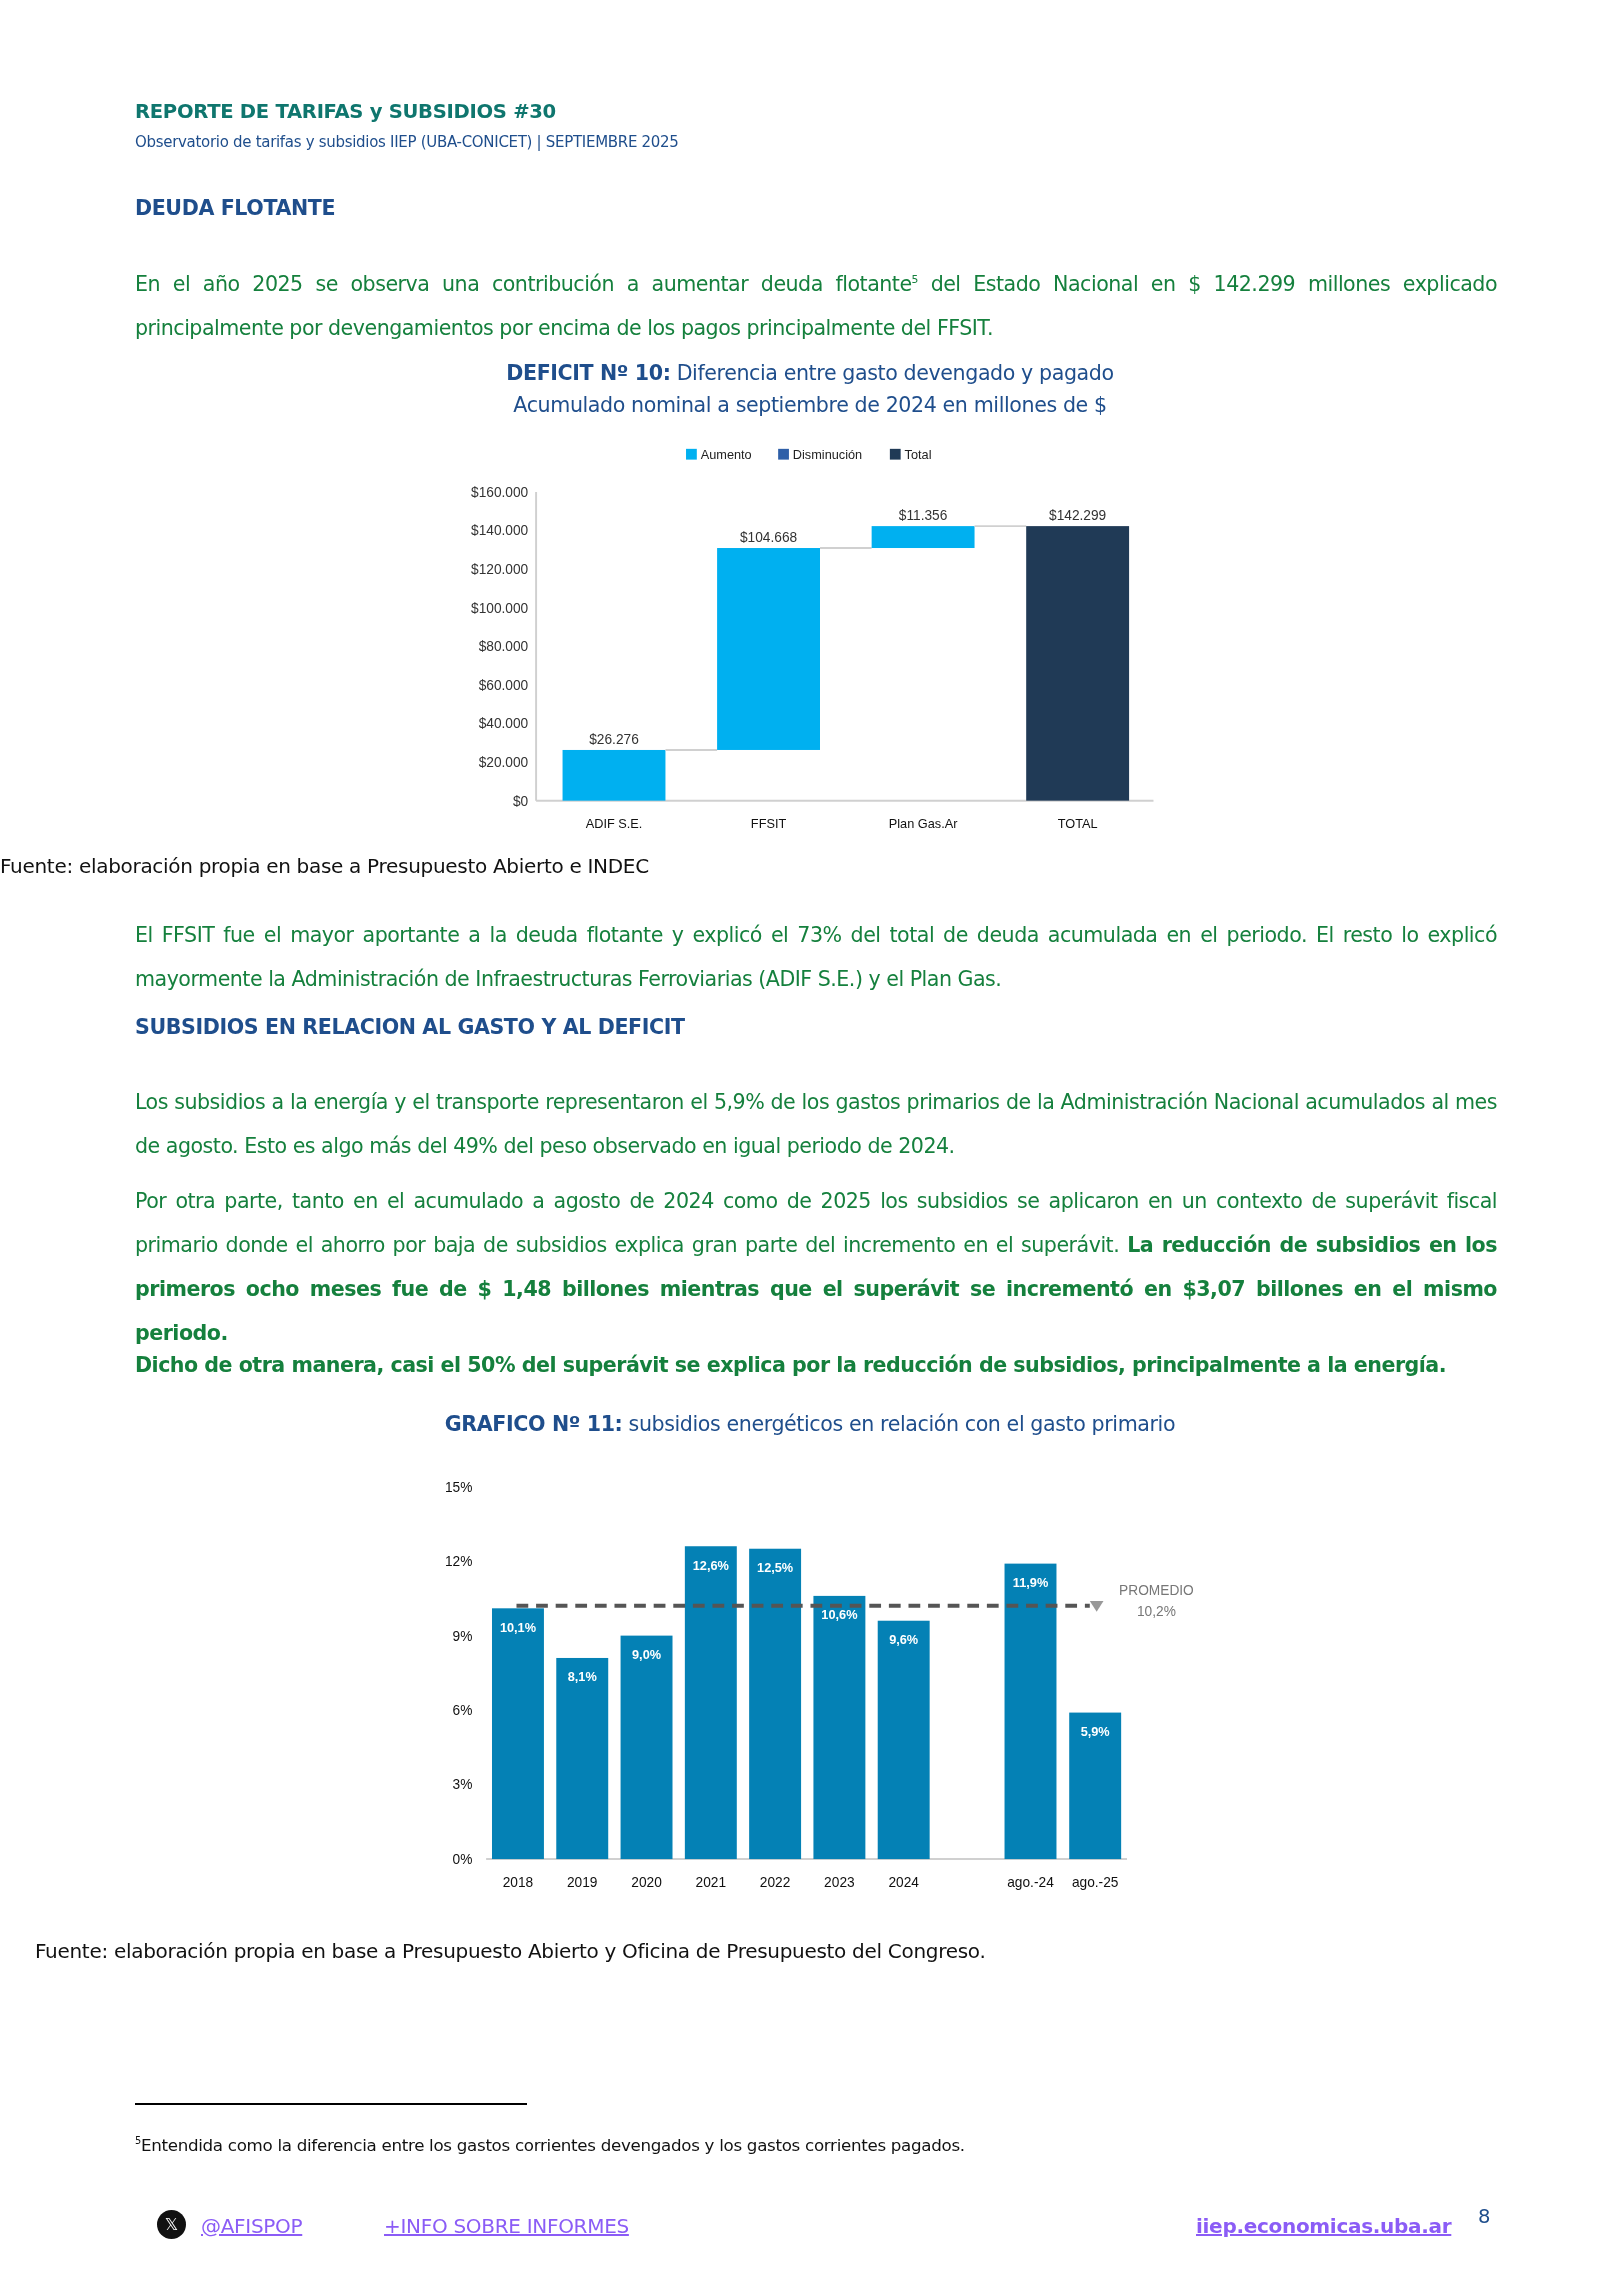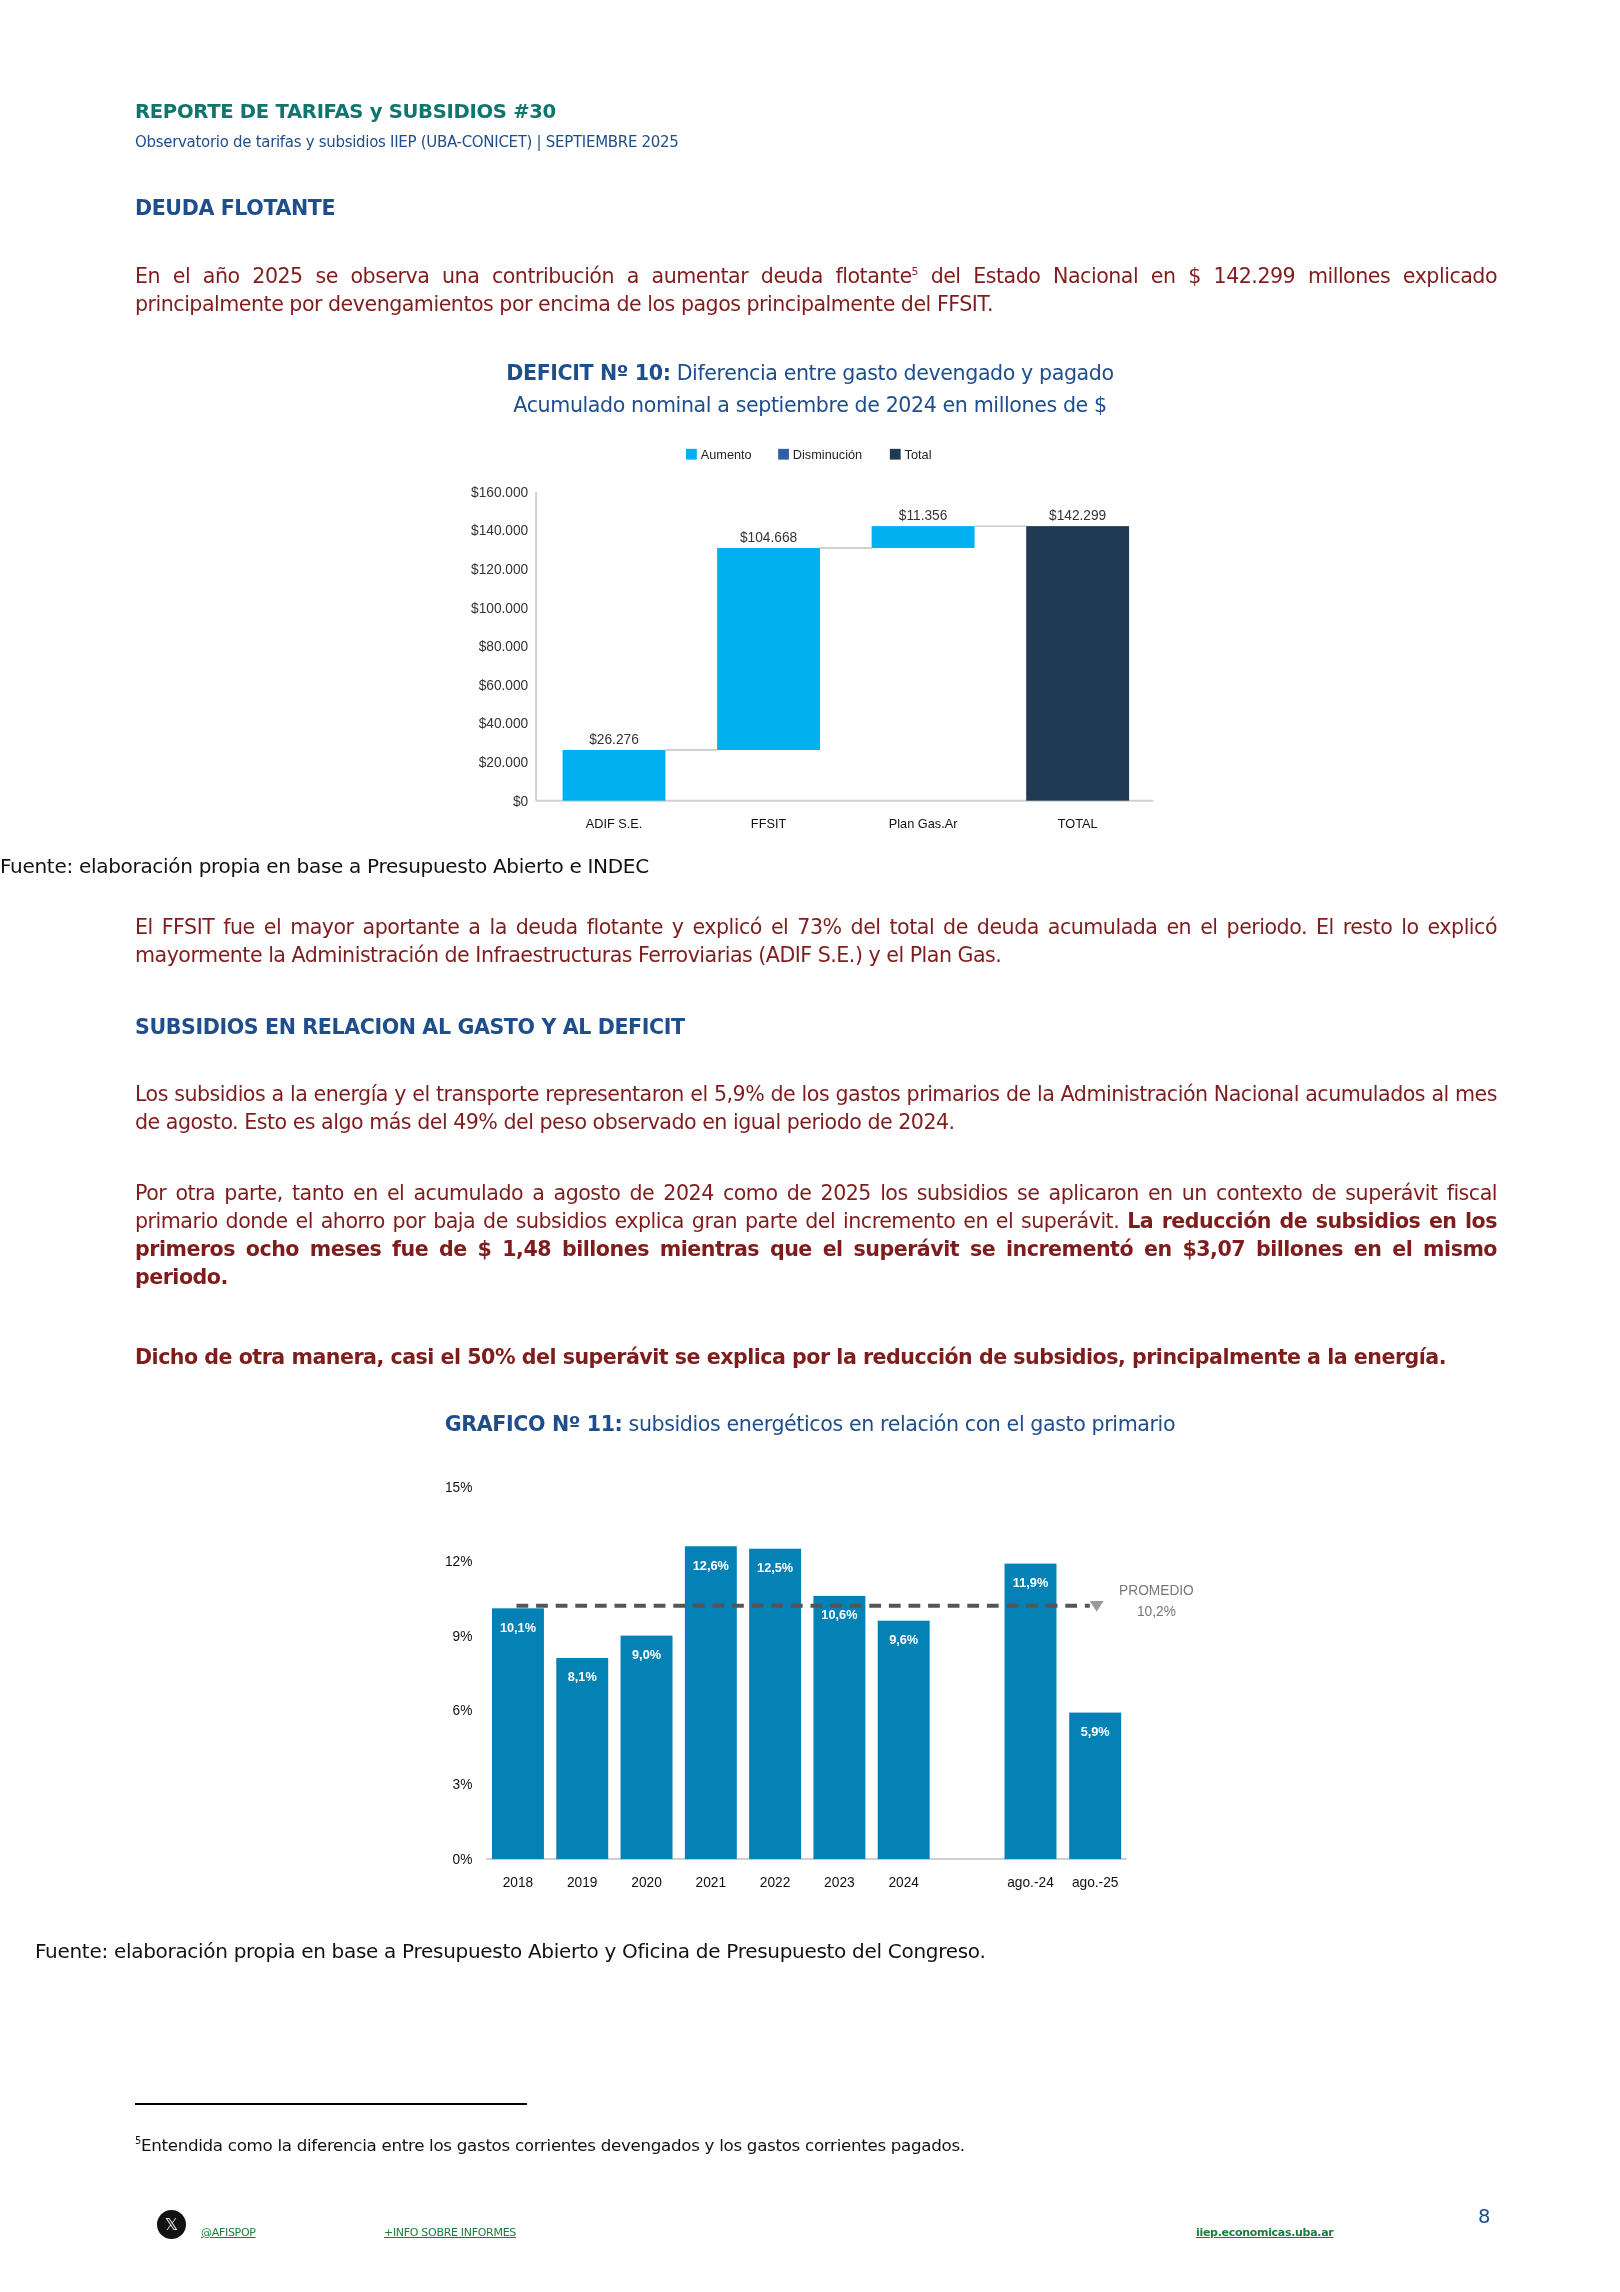"En el año 2025 se" .para { color: #7f1d1d -> #15803d; line-height: 28px -> 44px }
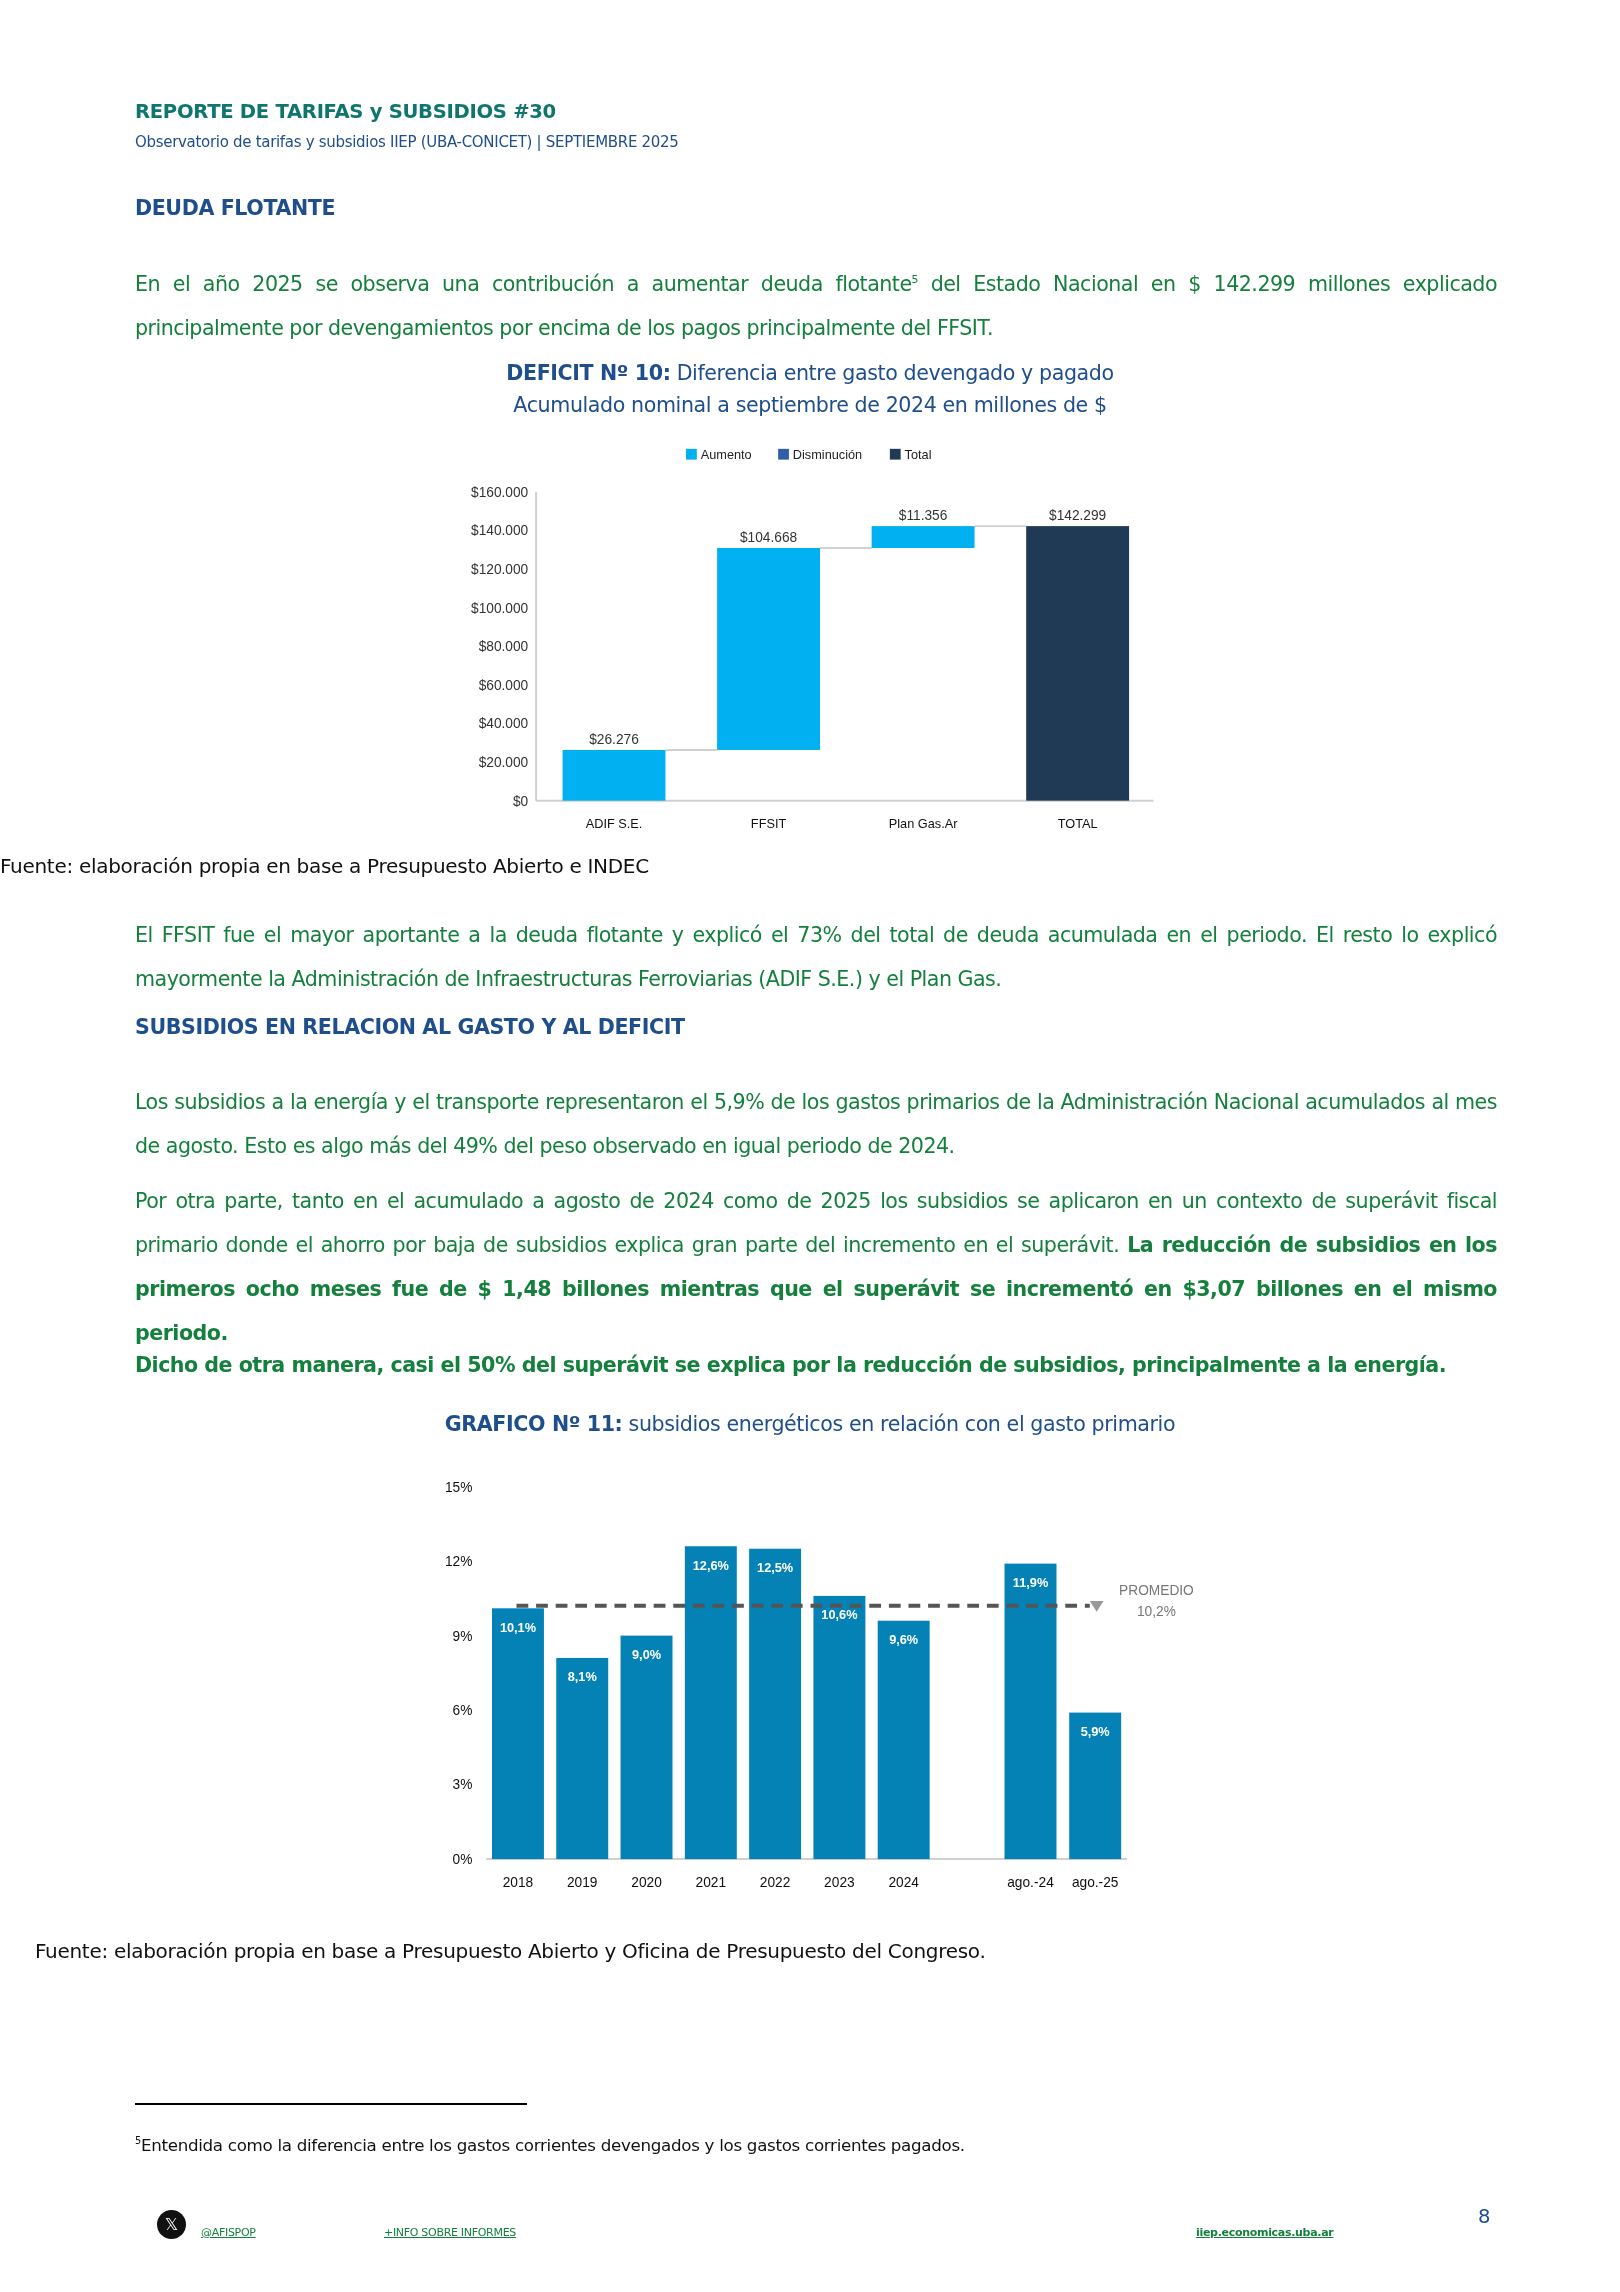"@AFISPOP" .footer-link { color: #15803d -> #8b5cf6; font-size: 11px -> 20px; margin-top: 12px -> none }
